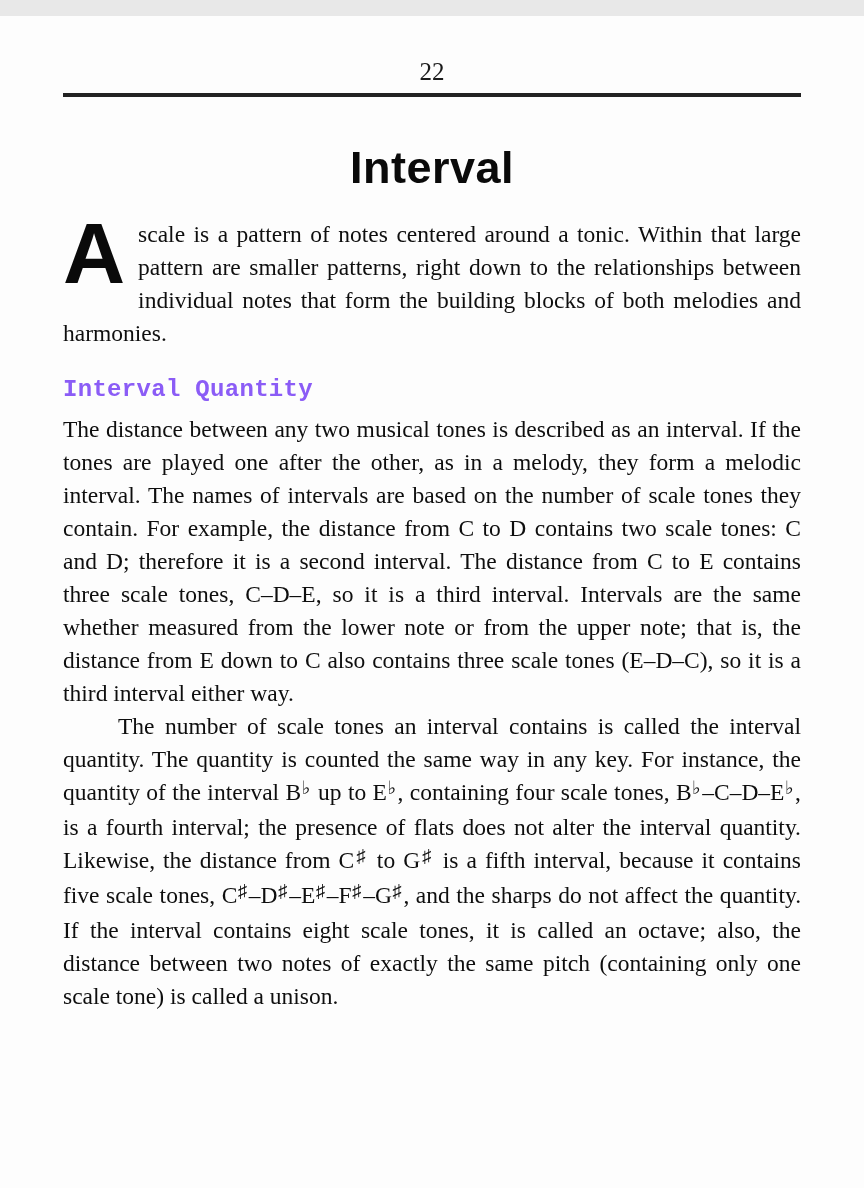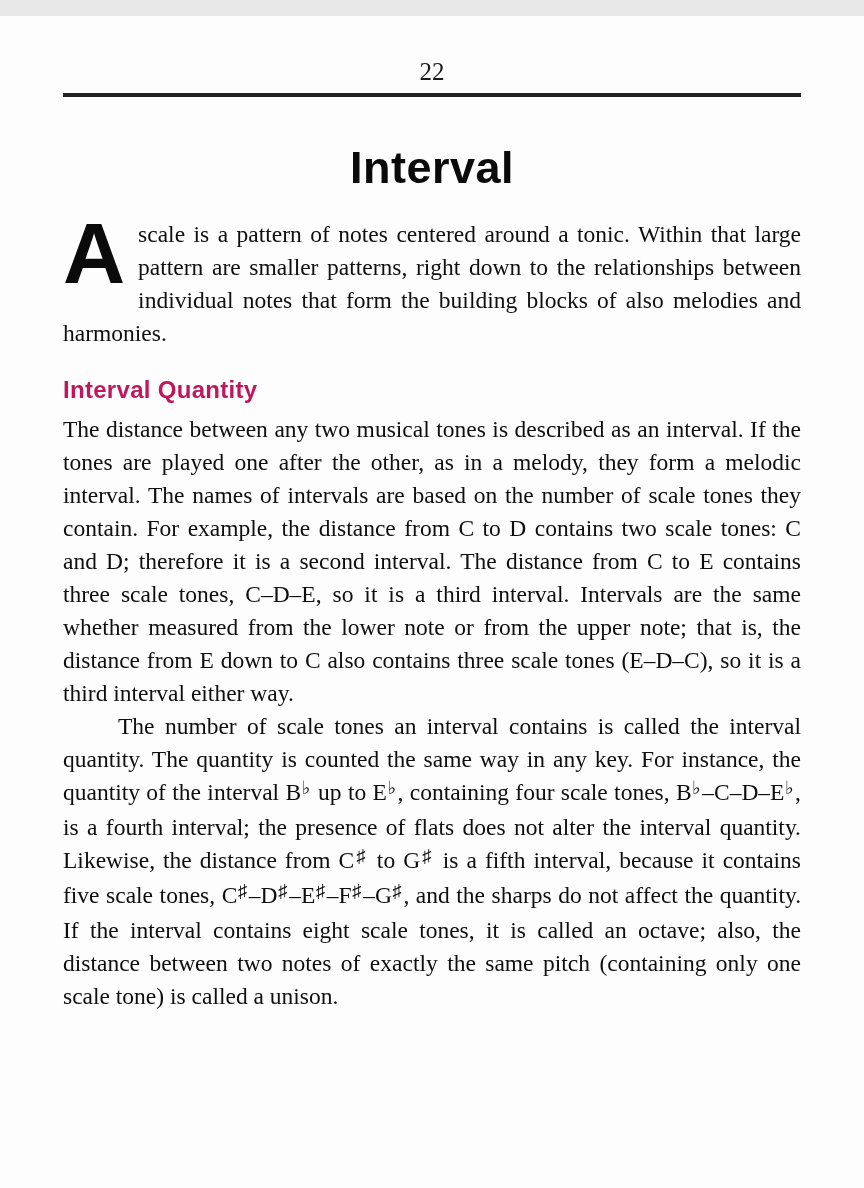"scale is a pattern of" span { text: also -> both }
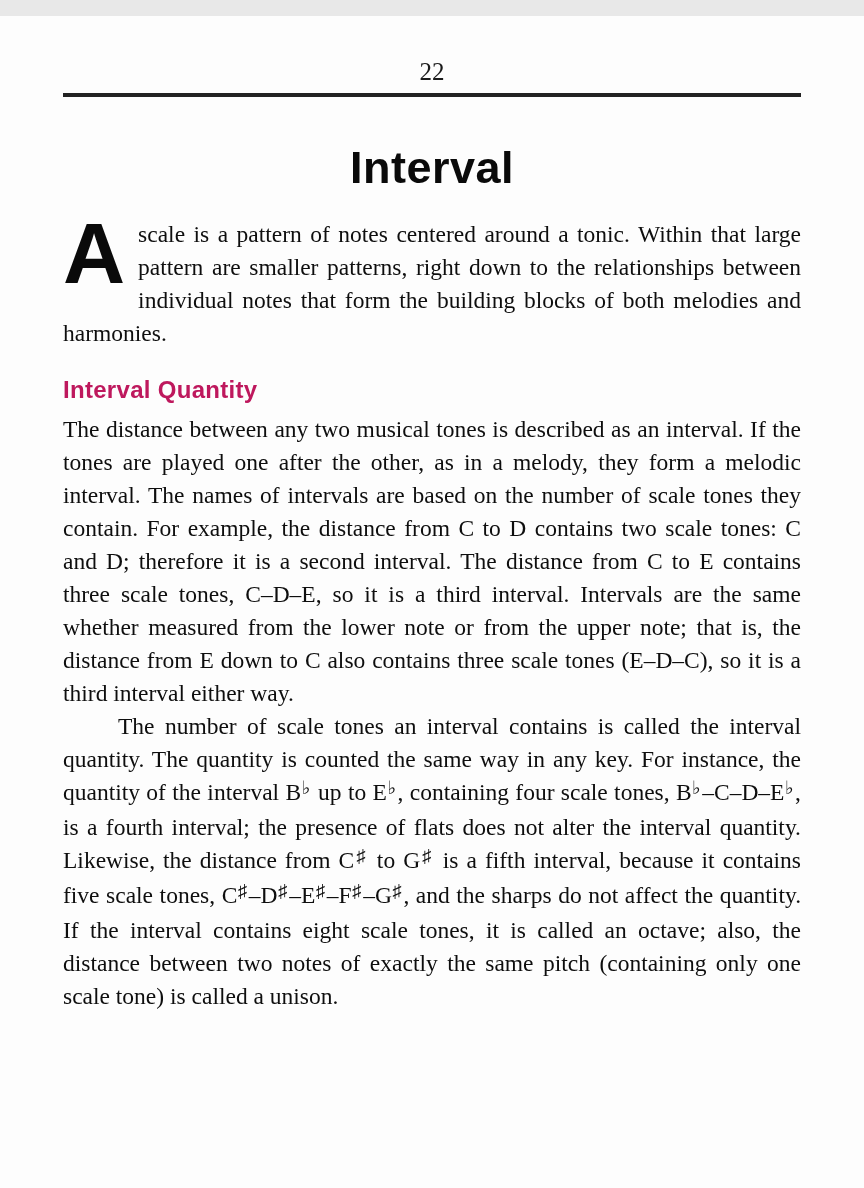"Interval Quantity" .section-heading { color: #be185d -> #8b5cf6; font-family: Liberation Sans, sans-serif -> Liberation Mono, monospace }
